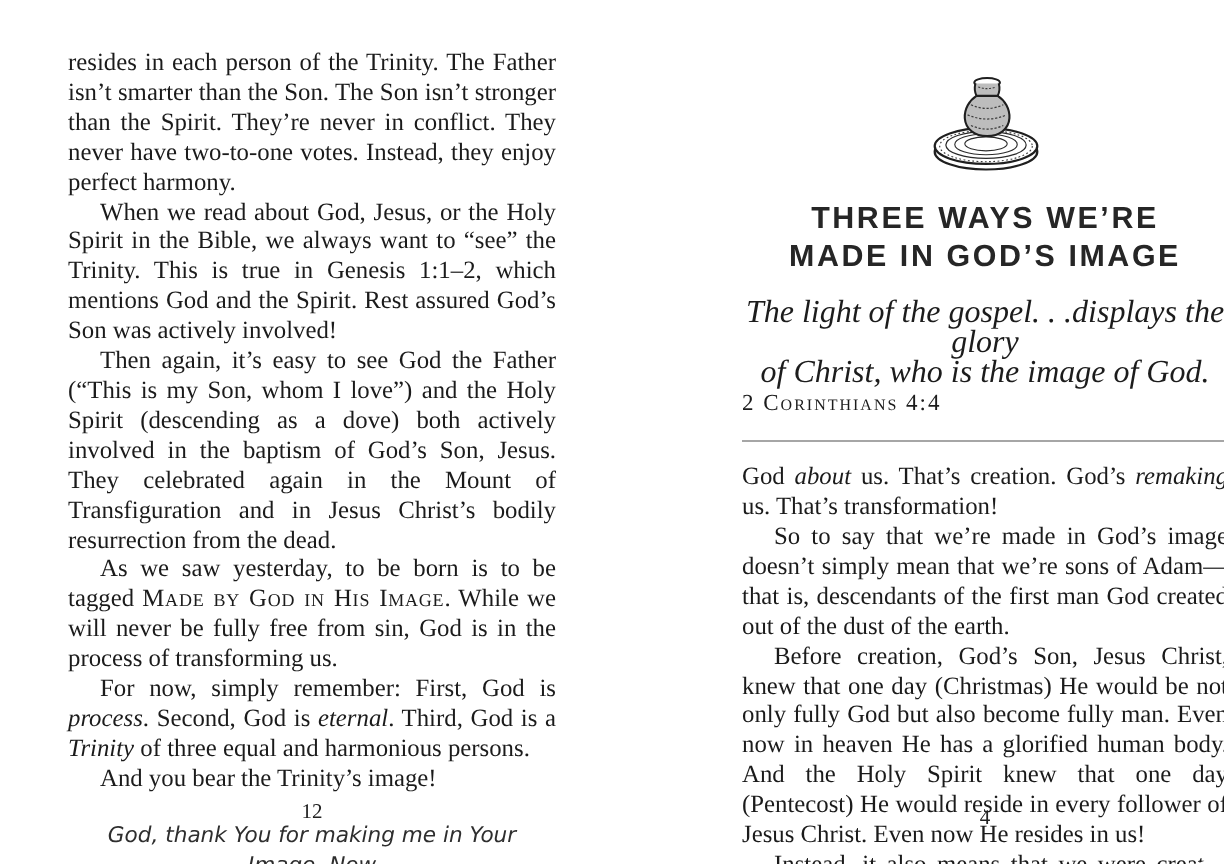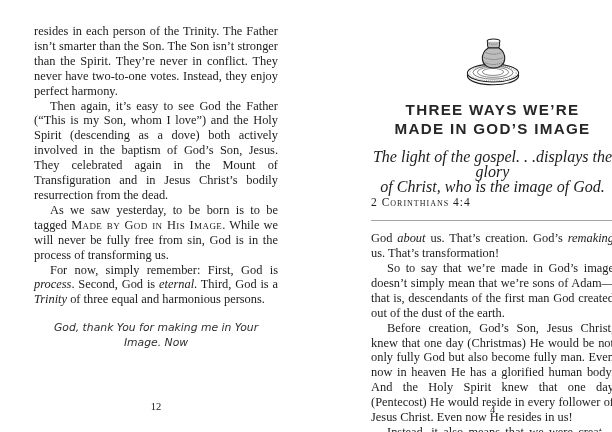"When we read about God," p.indent { html: none -> <p><span>When we read about God, Jesus, or the Holy Spirit in the Bible, we always want to “see” the Trinity. This is true in Genesis 1:1–2, which mentions God and the Spirit. Rest assured God’s Son was actively involved!</span></p> }
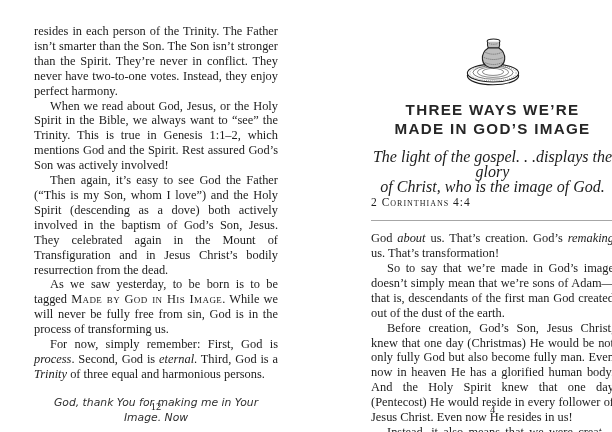"And you bear the Trinity’s" p.indent { html: none -> <p><span>And you bear the Trinity’s image!</span></p> }
